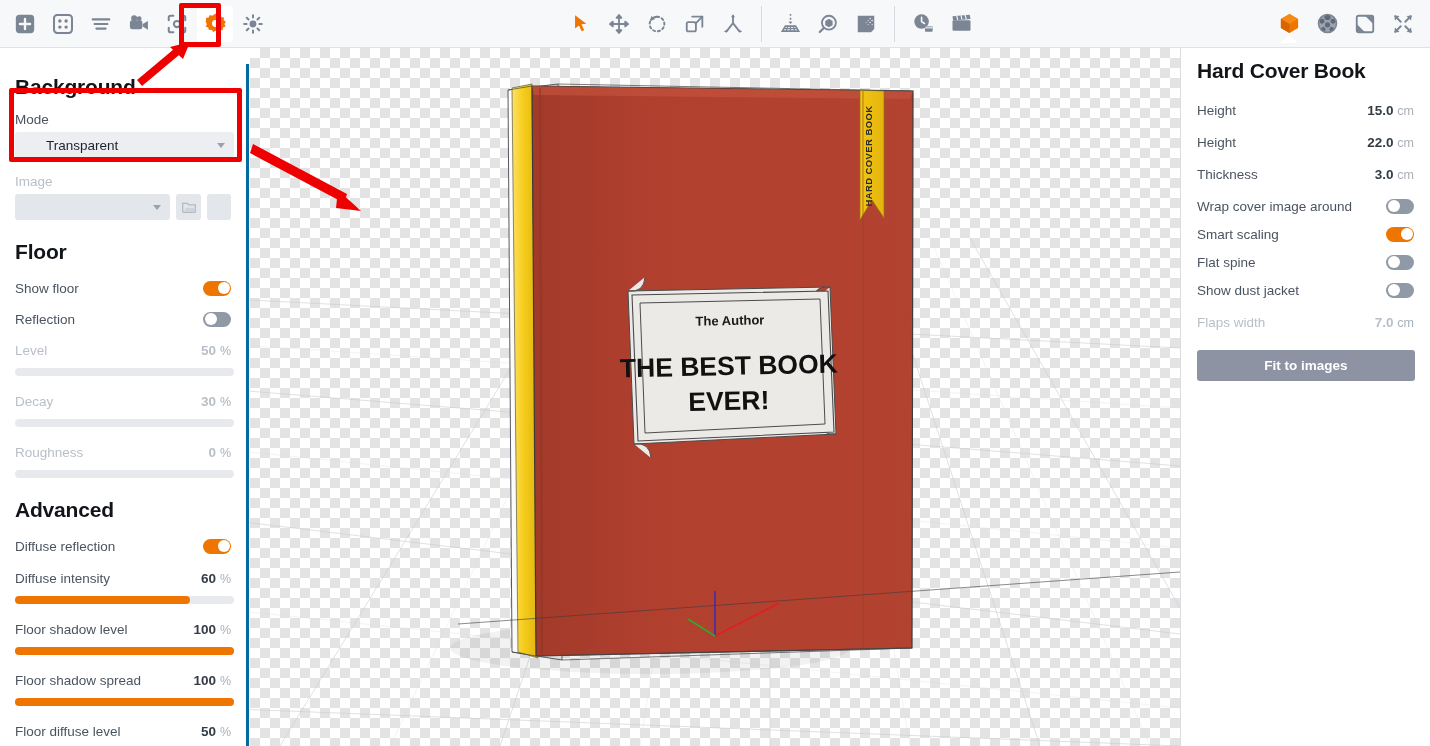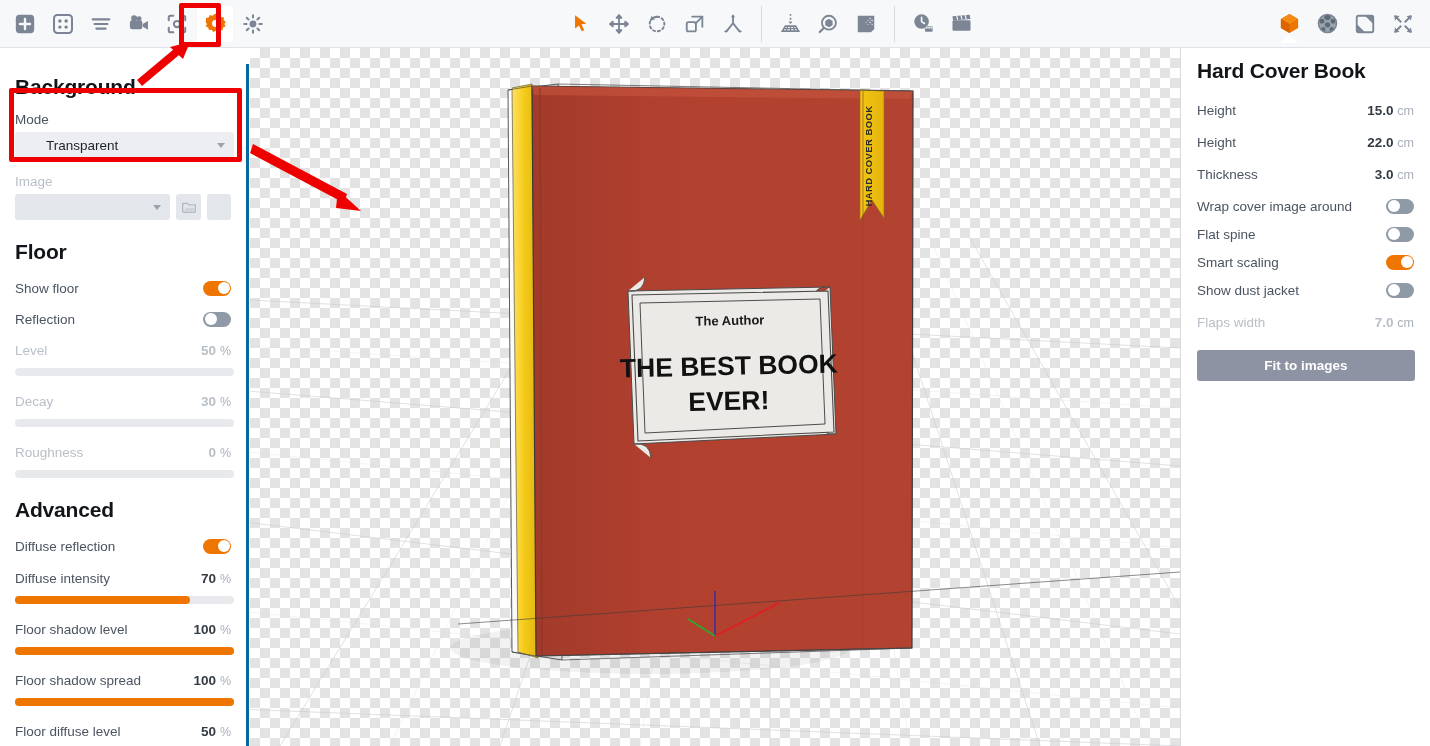"Flat spine" div.row { order: before "Smart scaling" -> after "Smart scaling" }
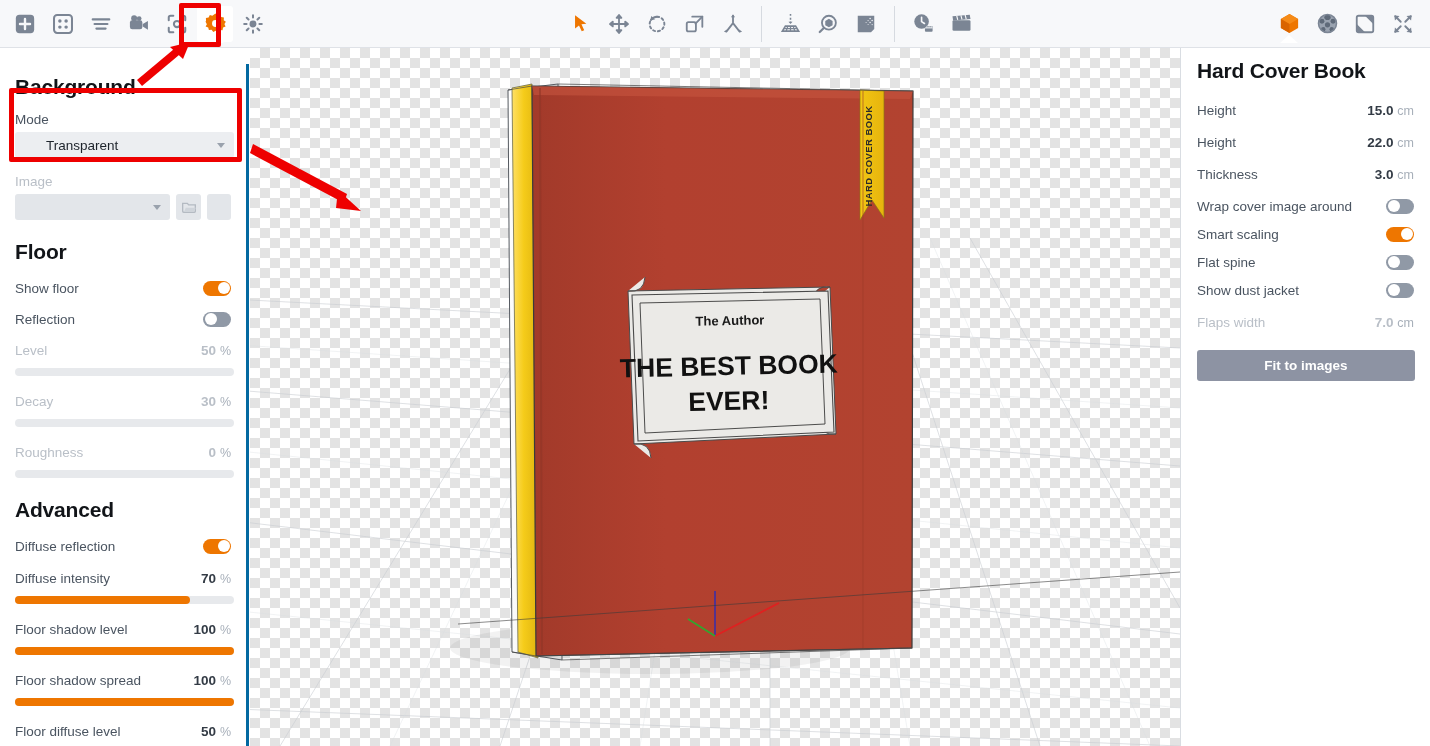"70" span { text: 70 -> 60 }
